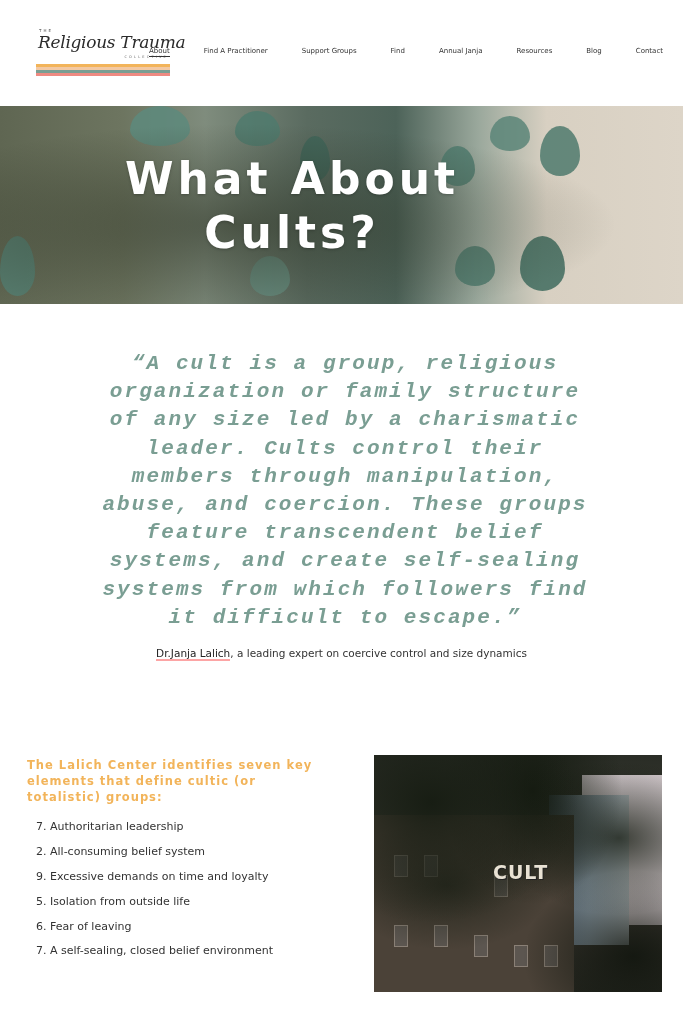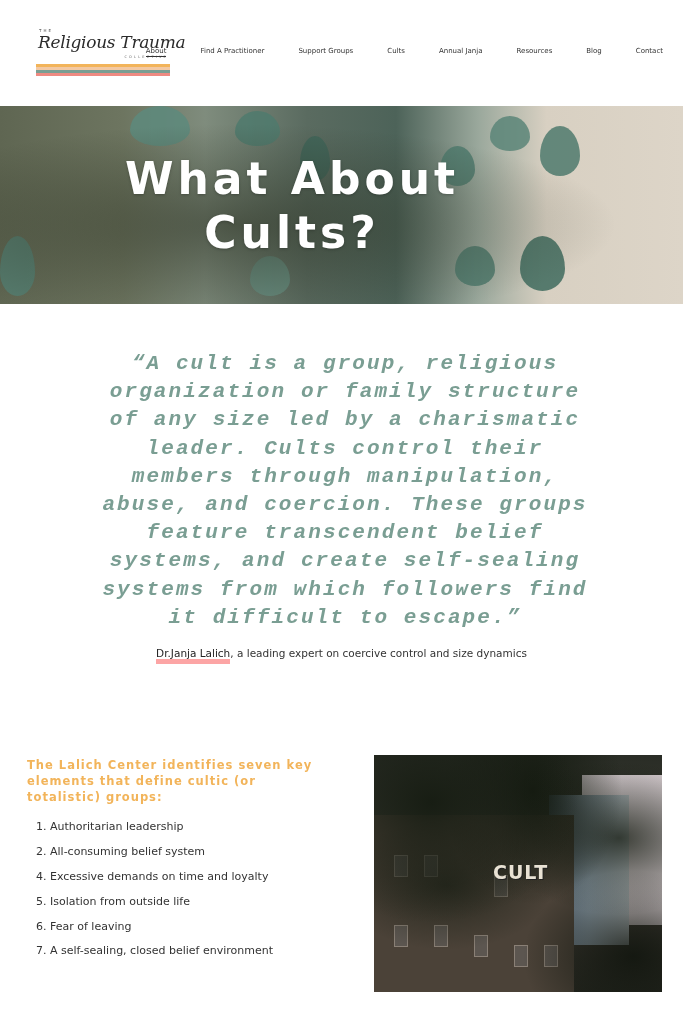"Cults" a { text: Cults -> Find }
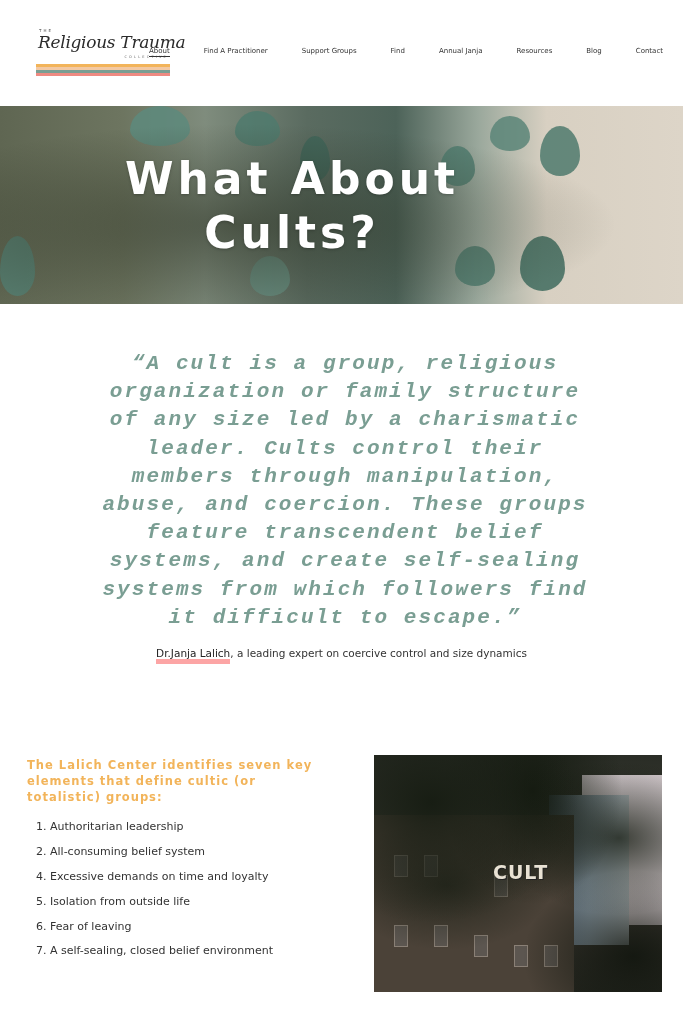"Dr.Janja Lalich" .attribution a { border-bottom: 5px solid #fca5a5 -> 2px solid #fca5a5 }
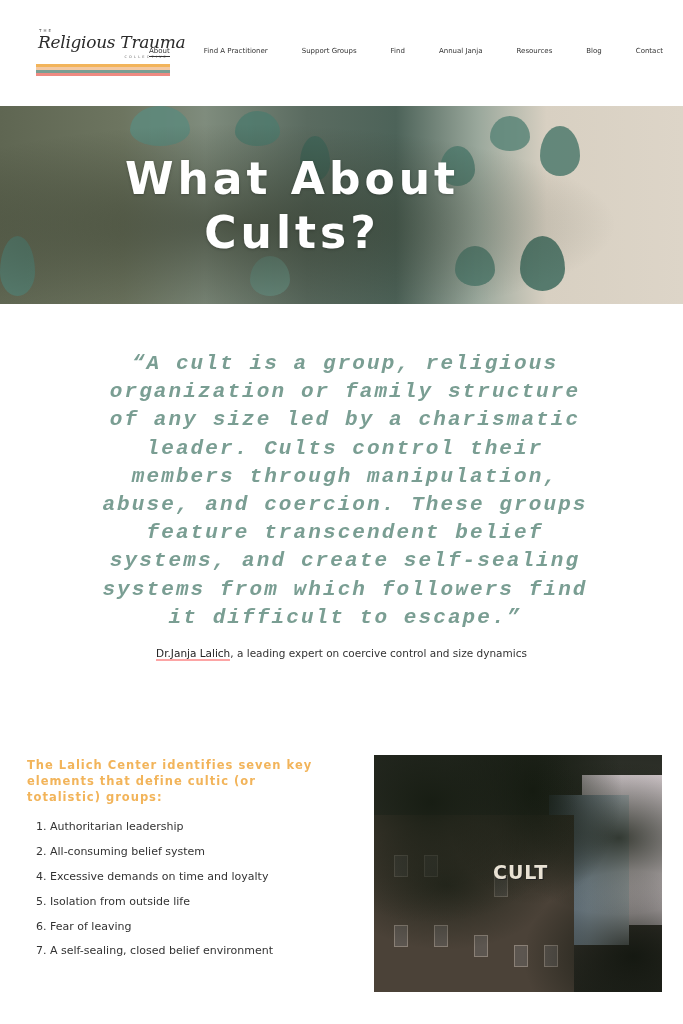"1. Authoritarian leadership" li { text: 1 -> 7 }
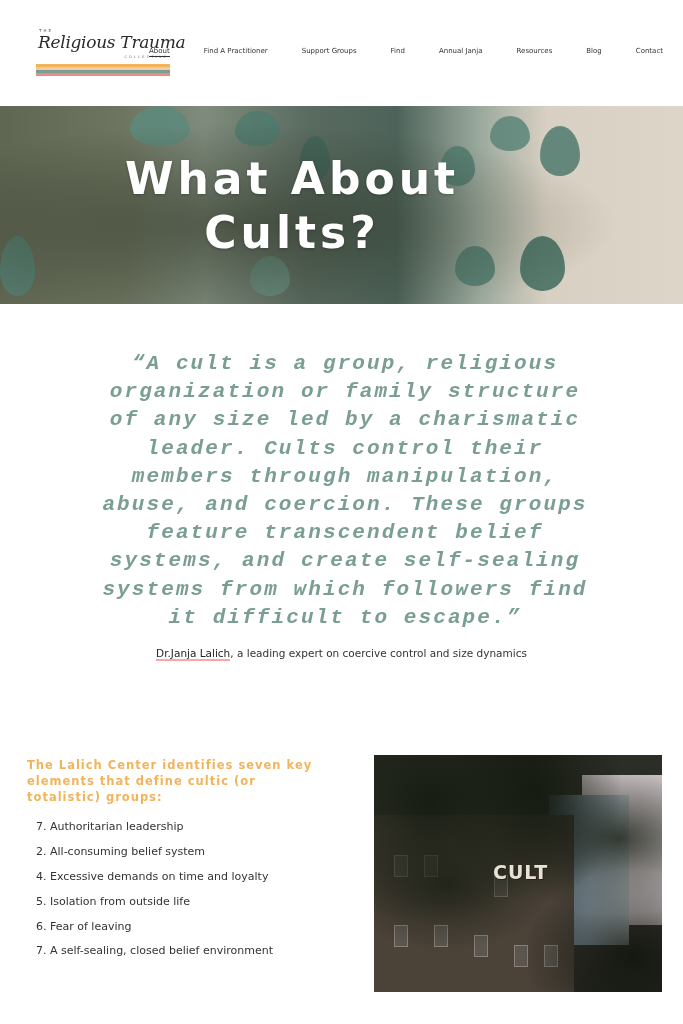"4. Excessive demands on time" li { text: 4 -> 9 }
